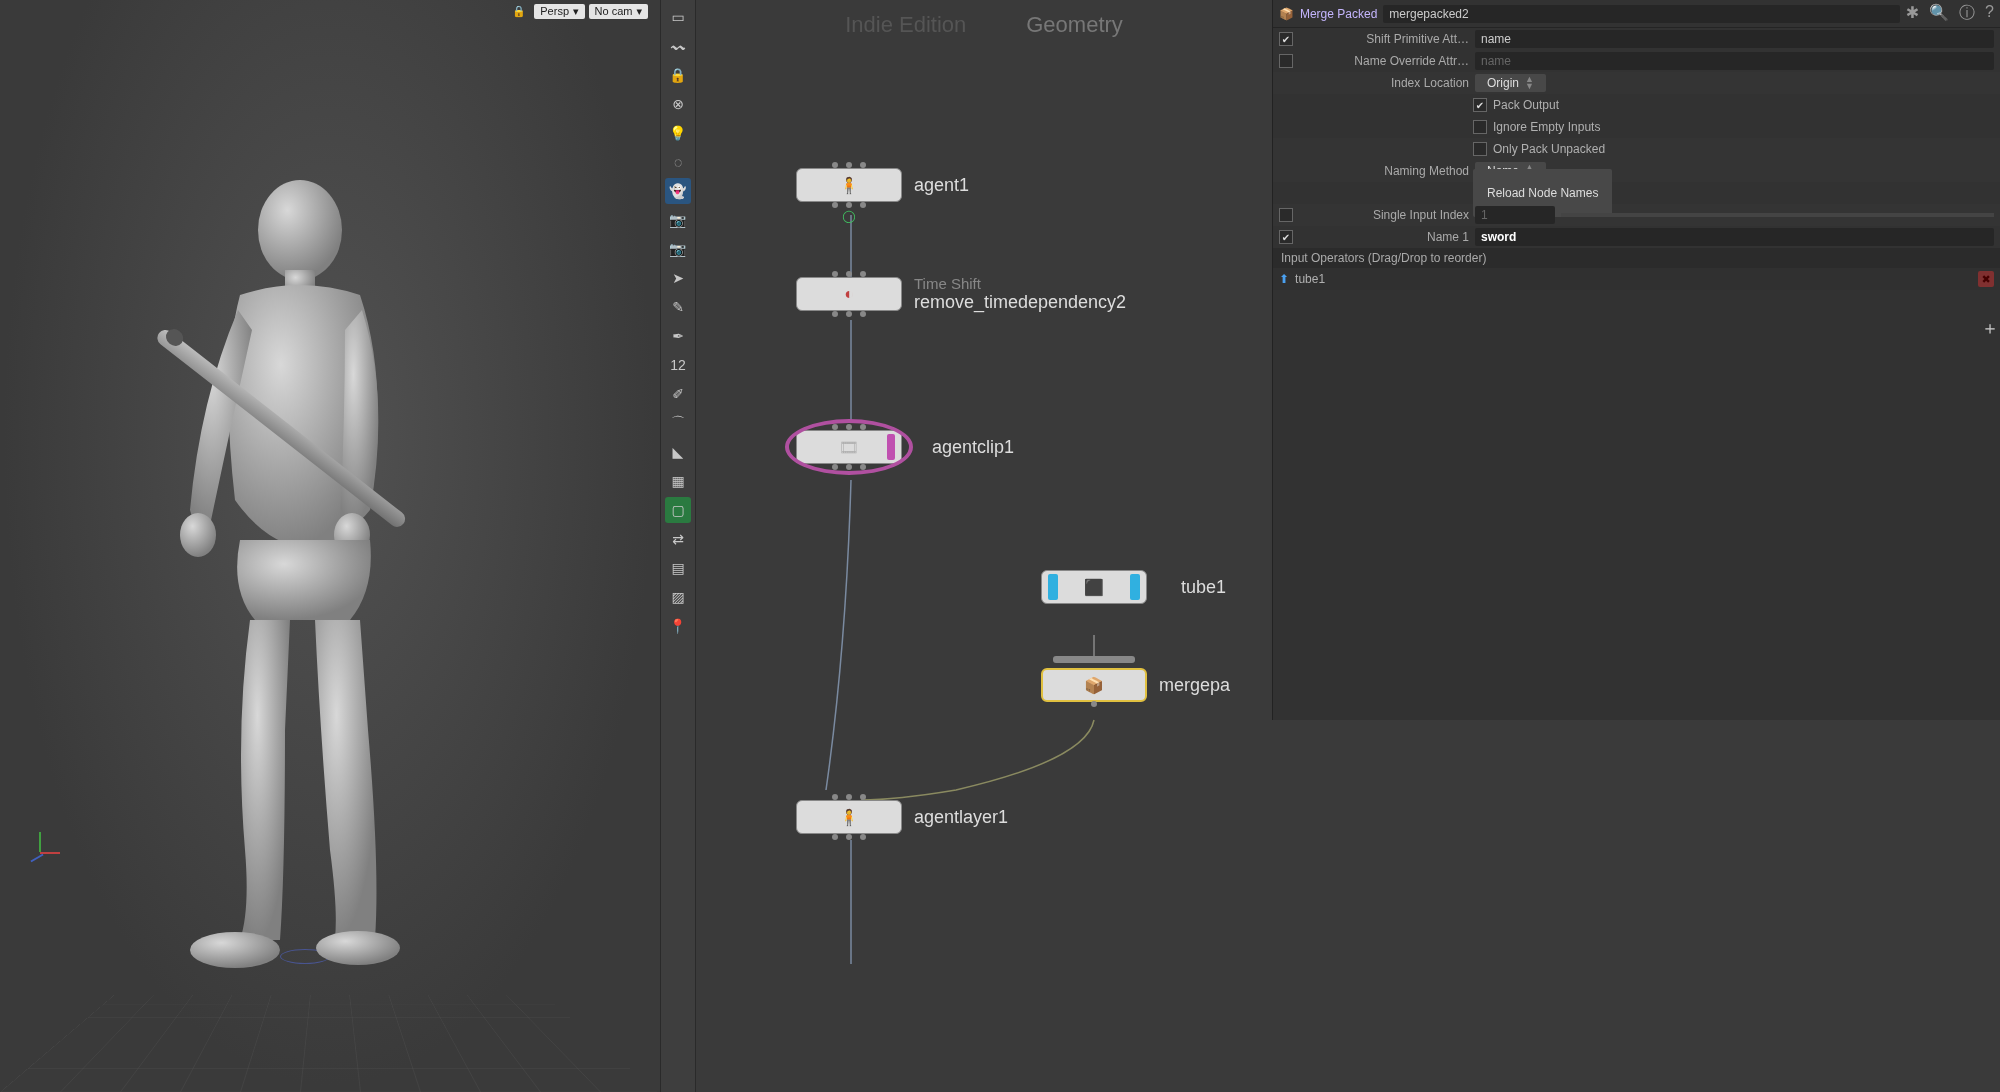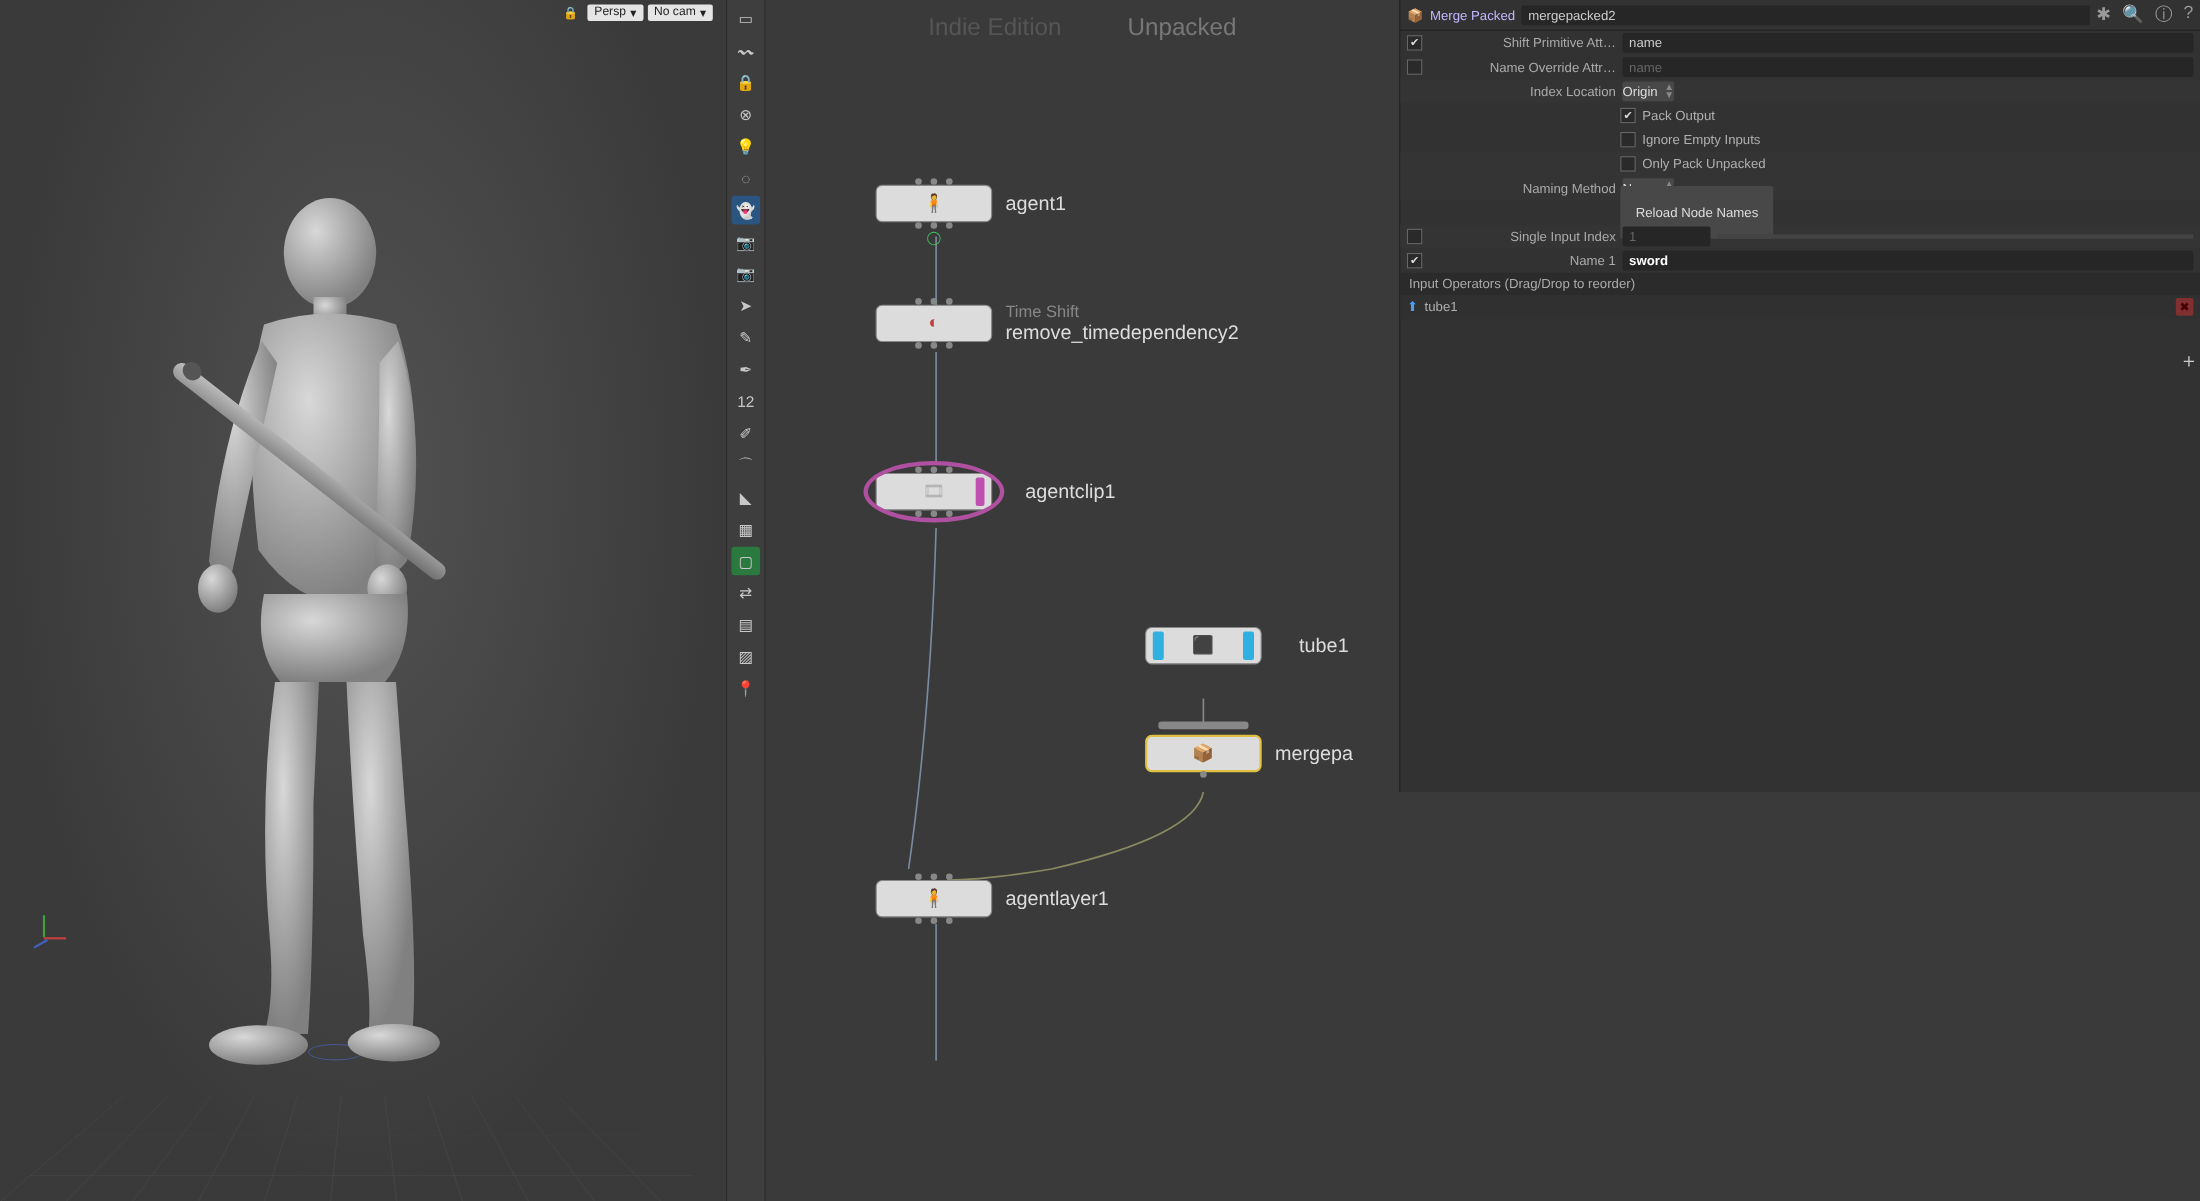"Unpacked" span.geom { text: Unpacked -> Geometry }
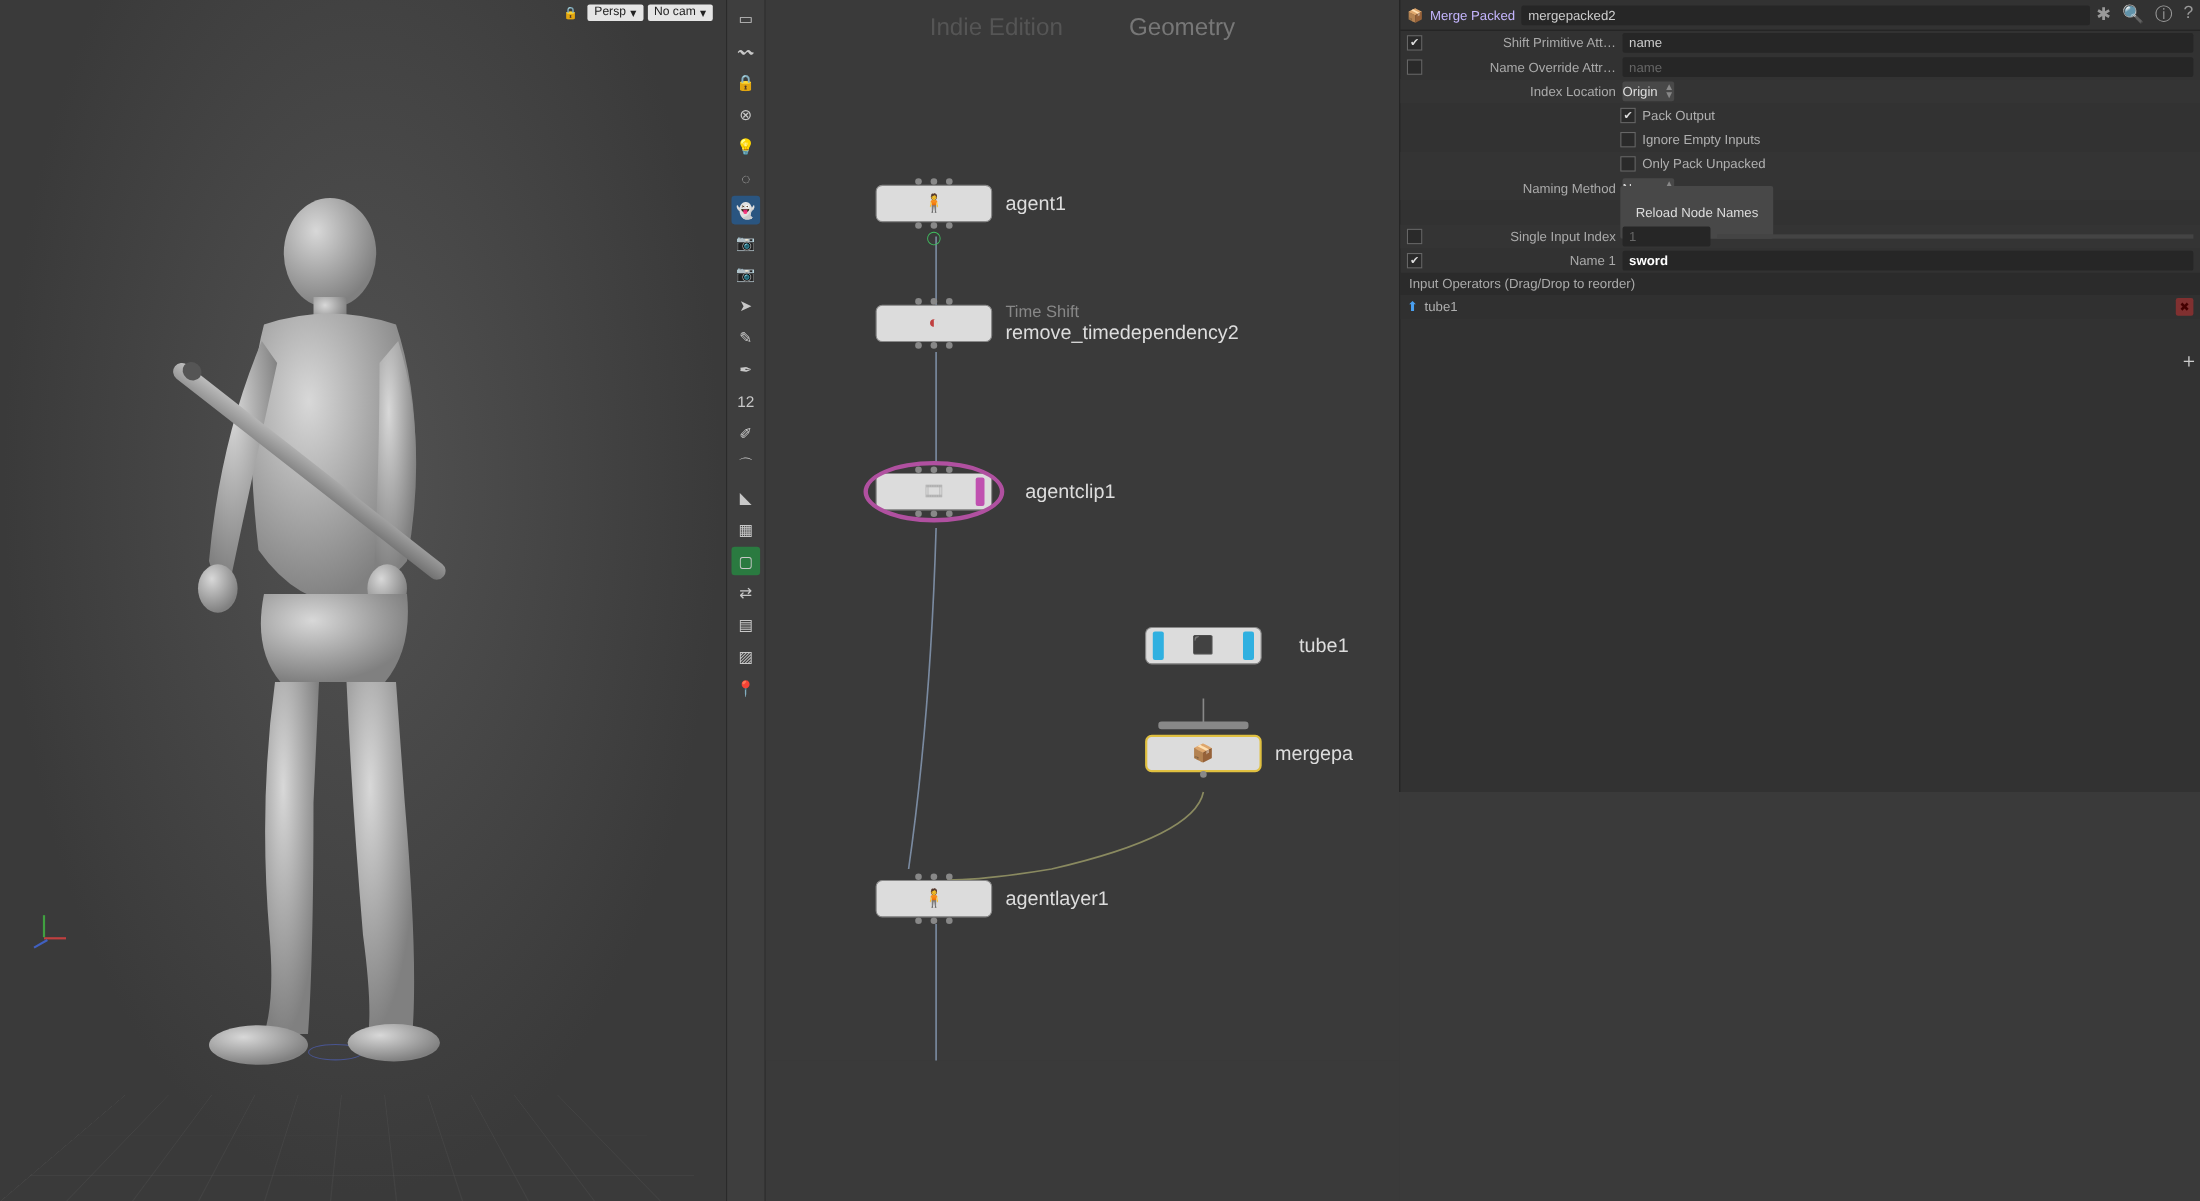"Origin" .dropdown { padding: 2px 0 -> 2px 12px }
